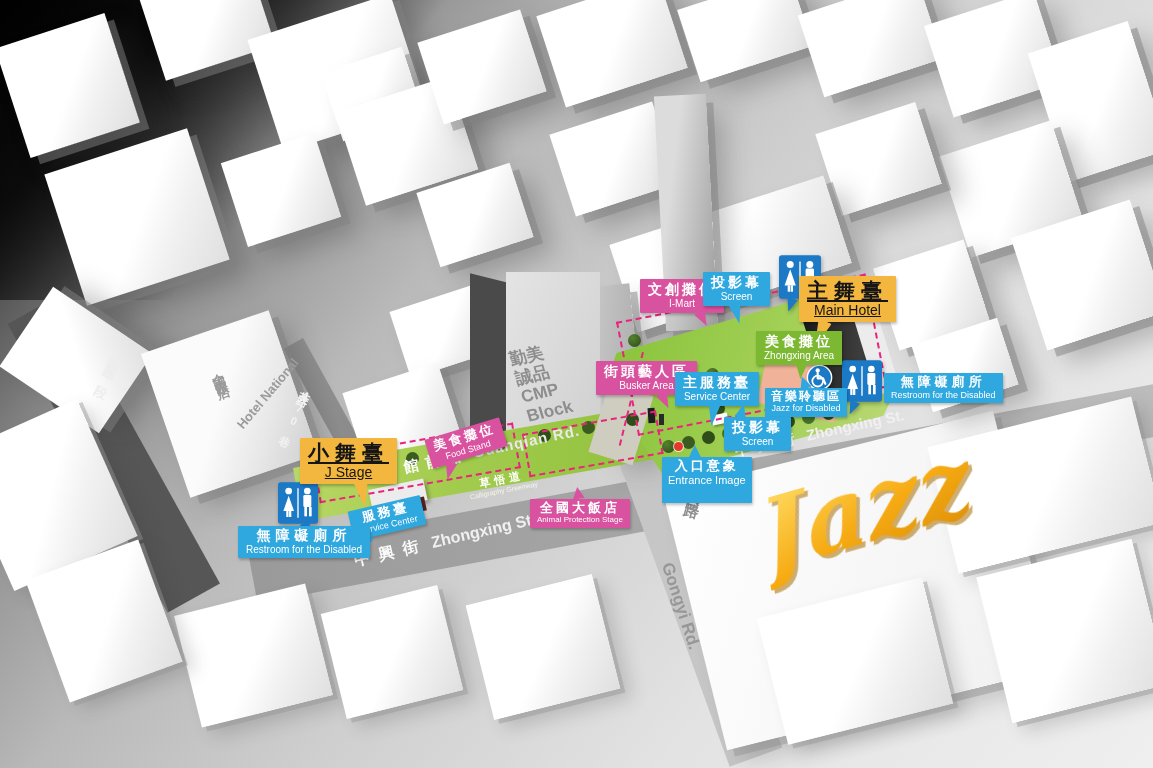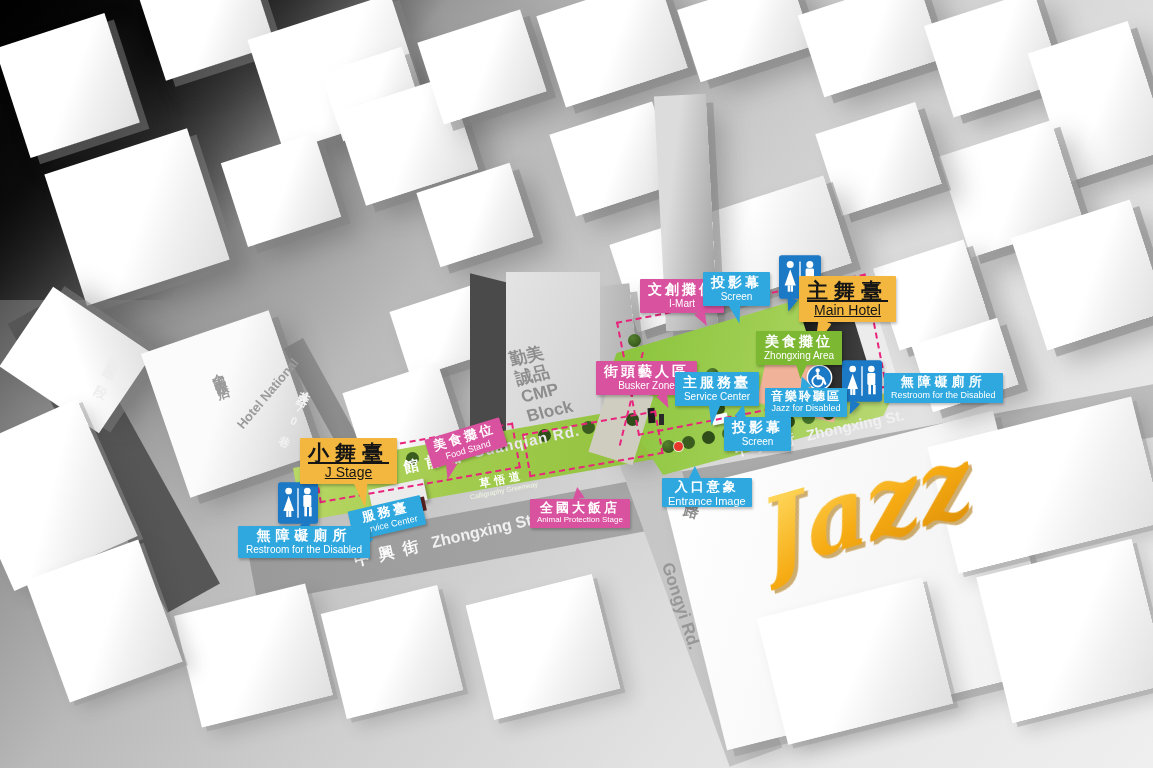"Busker Zone" div.en { text: Zone -> Area }
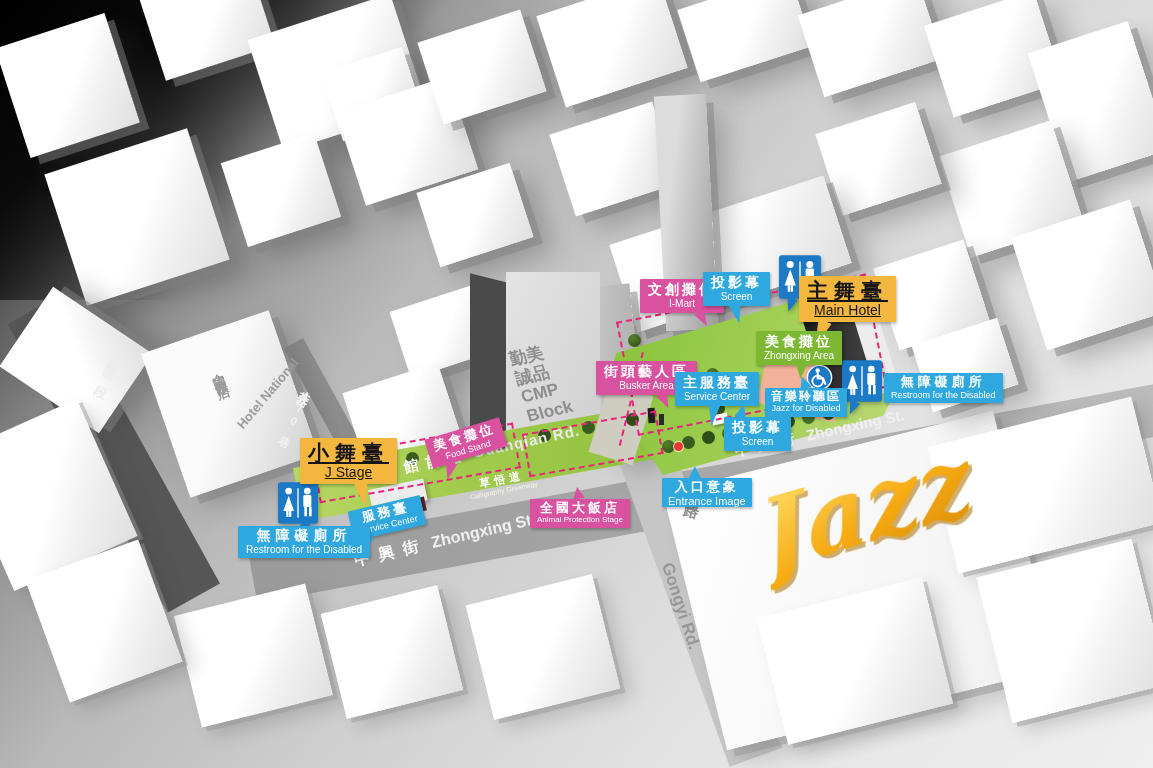"入口意象" div.tag { padding: 2px 6px 0 -> 2px 6px 17px; top: 478px -> 457px }
